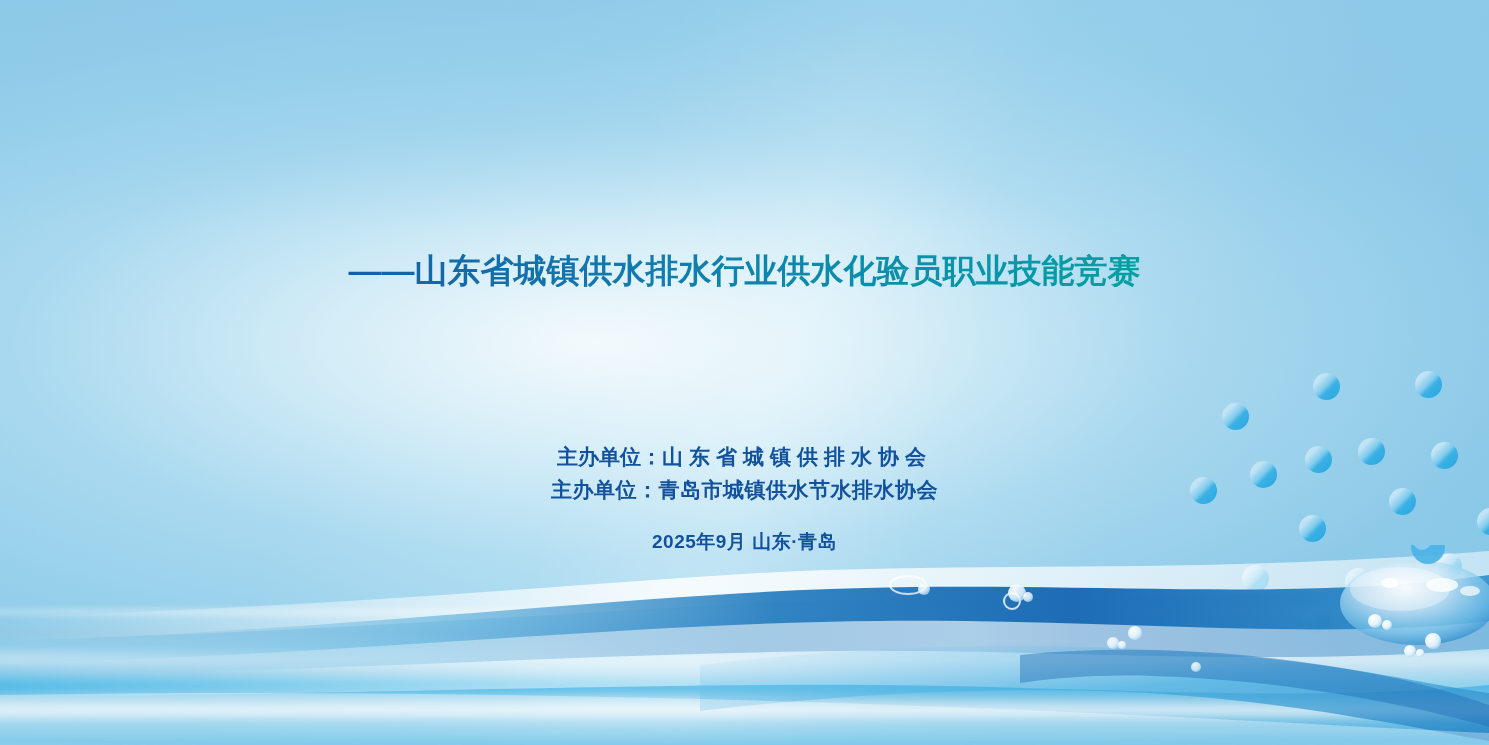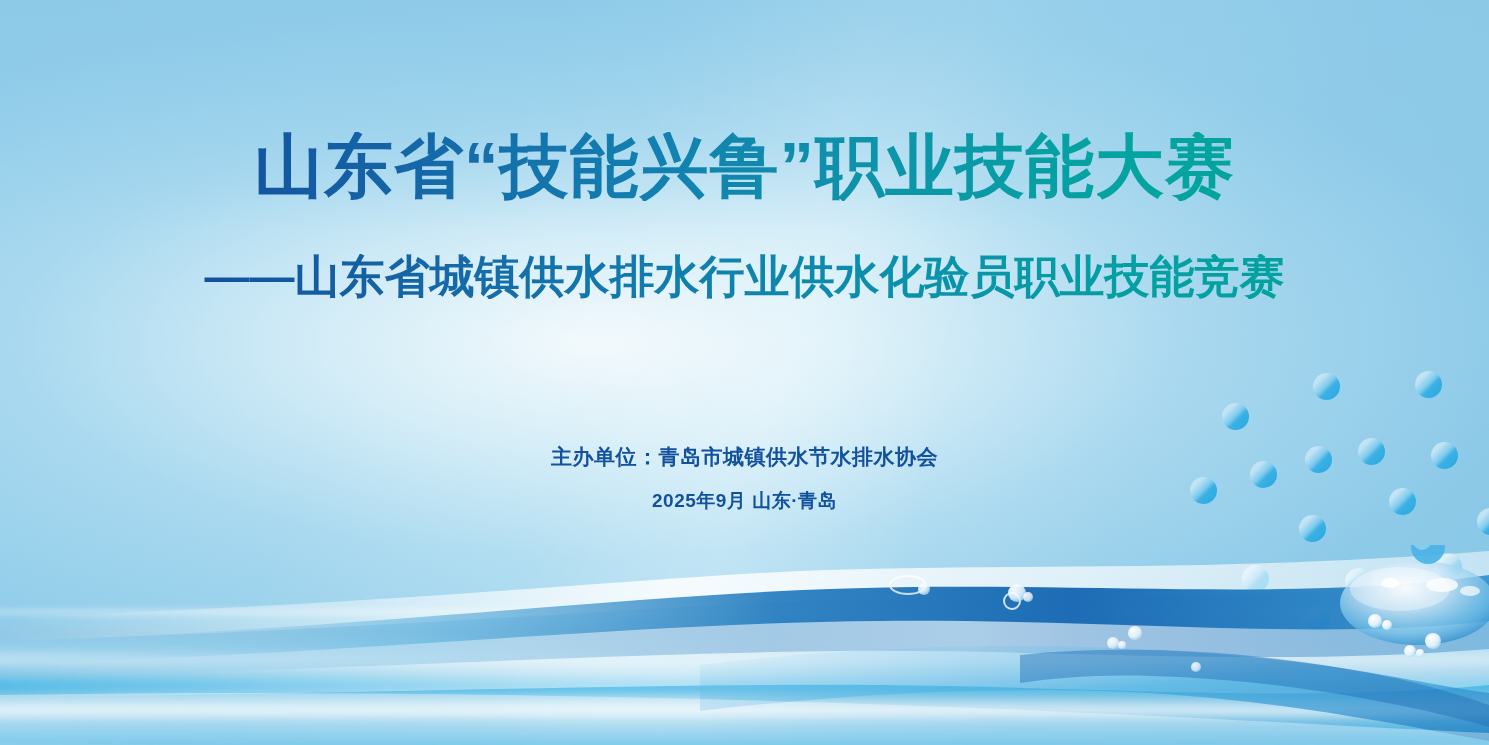"山东省“技能兴鲁”职业技能大赛" div.title { html: <div>山东省“技能兴鲁”职业技能大赛</div> -> none }
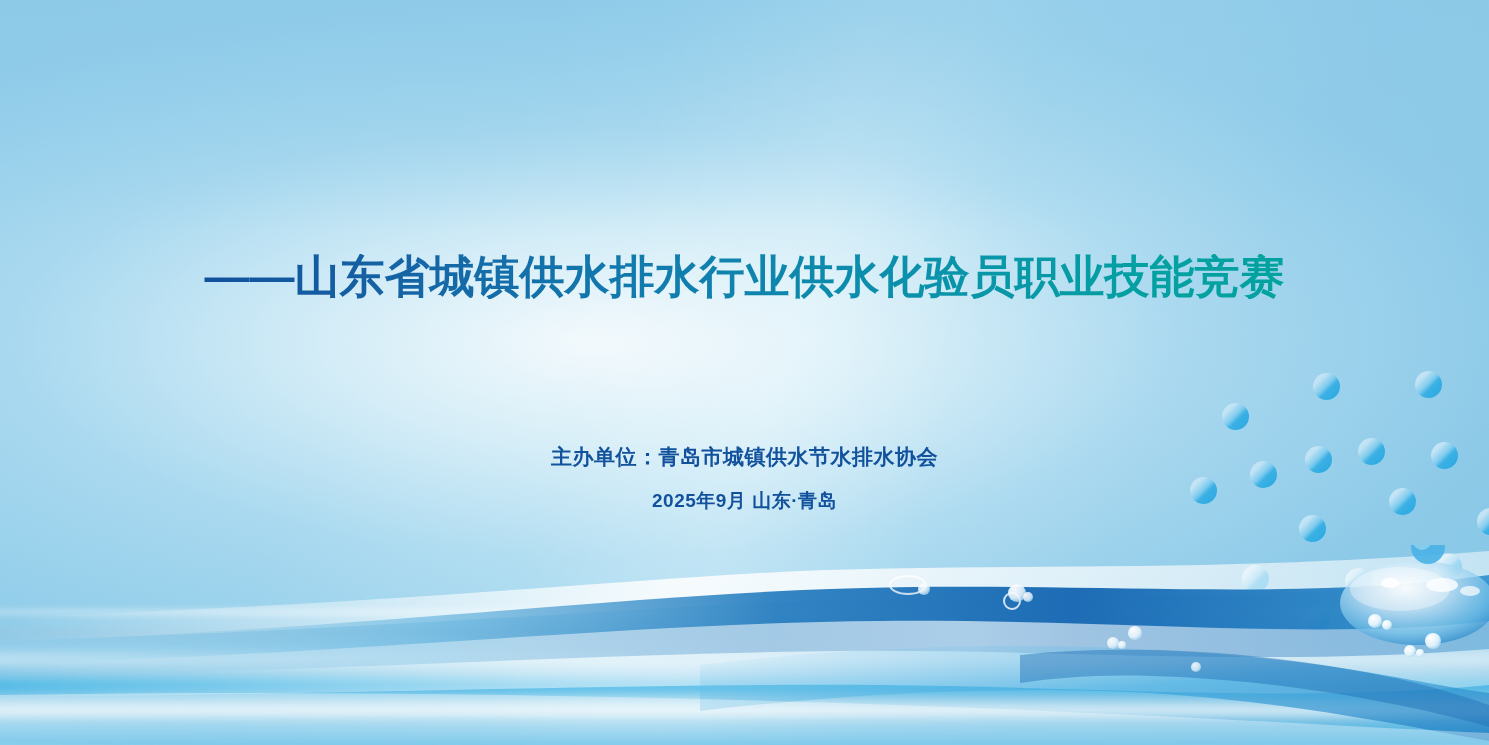"——山东省城镇供水排水行业供水化验员职业技能竞赛" .subtitle { font-size: 45px -> 33px }
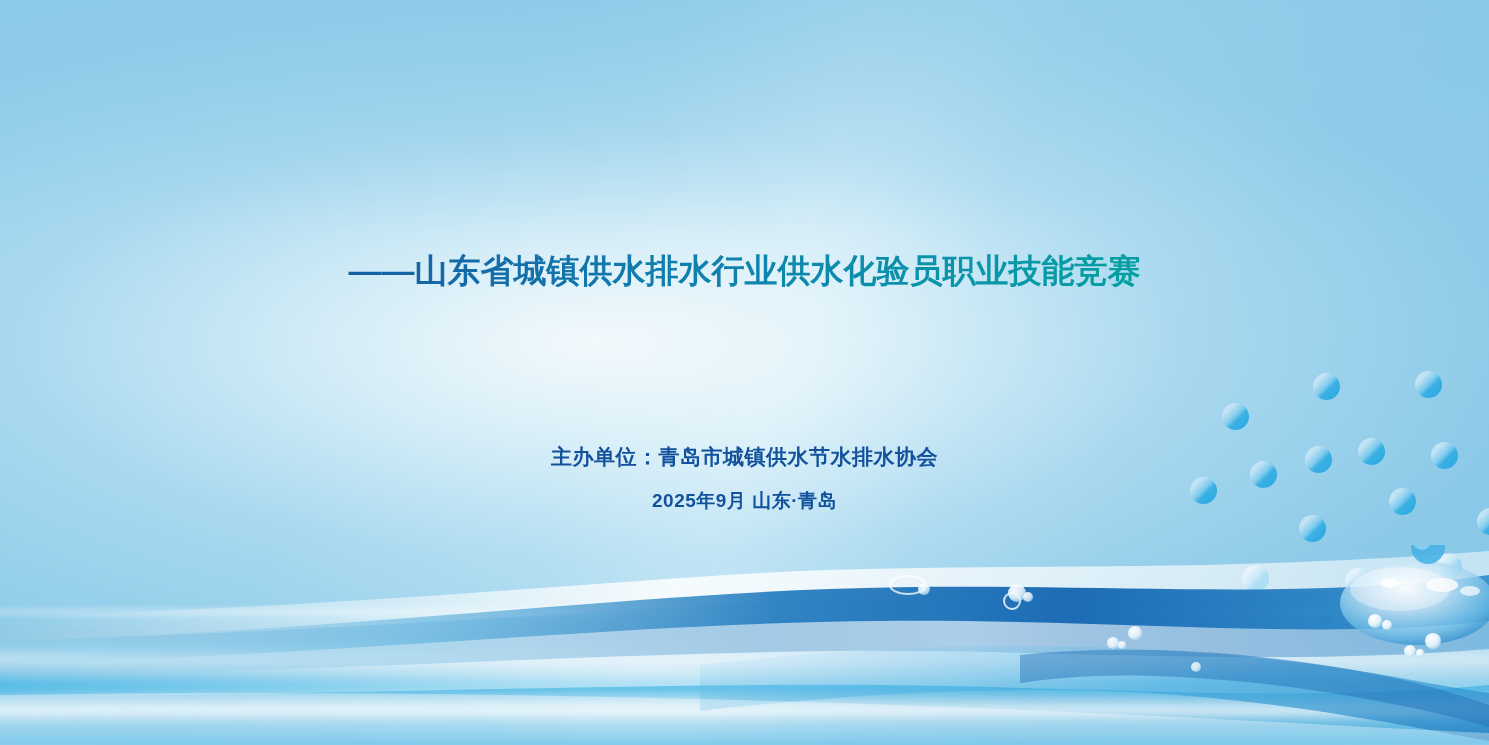"主办单位：山东省城镇供排水协会" div.credit-line { html: none -> <div><span>主办单位：</span><span>山东省城镇供排水协会</span></div> }
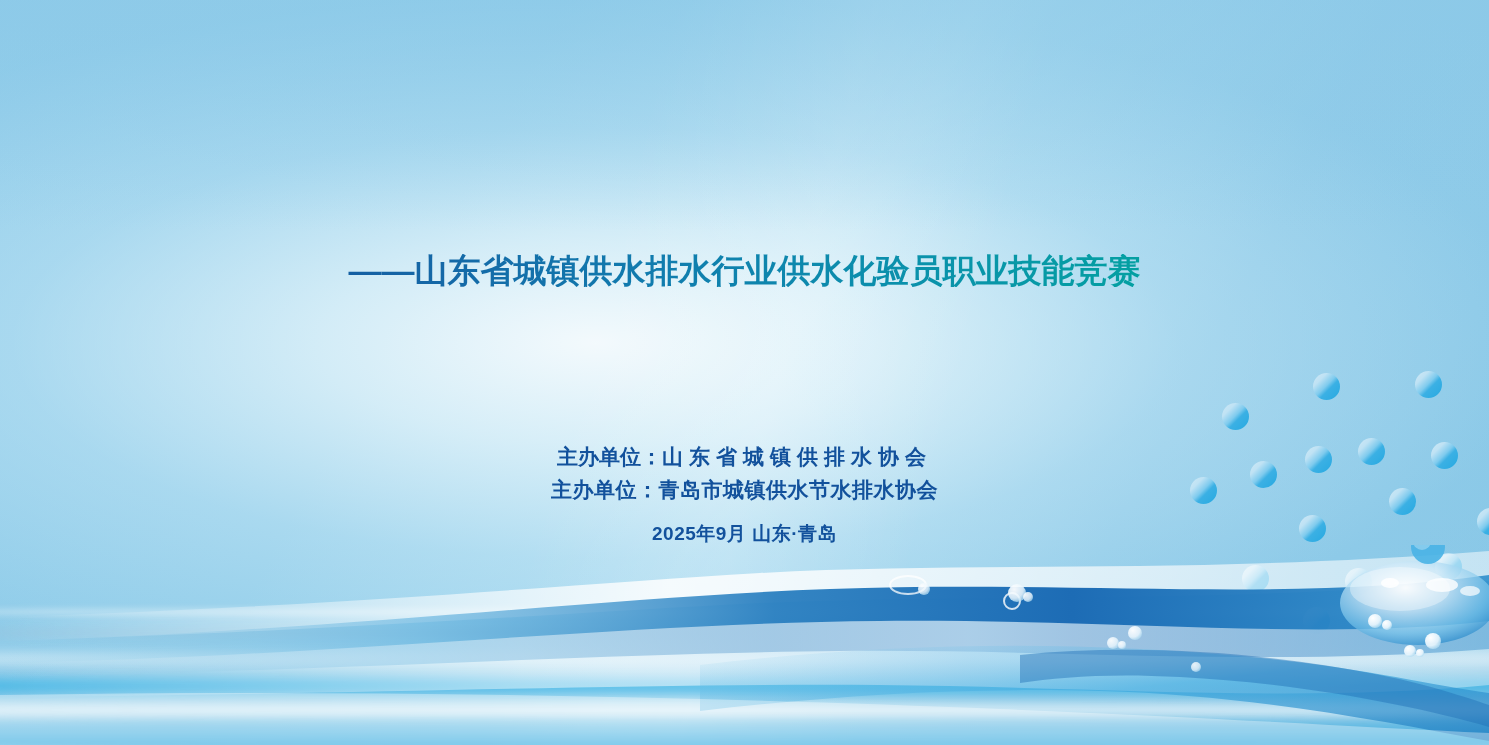"2025年9月 山东·青岛" .date-line { margin-top: 15px -> 23px }
